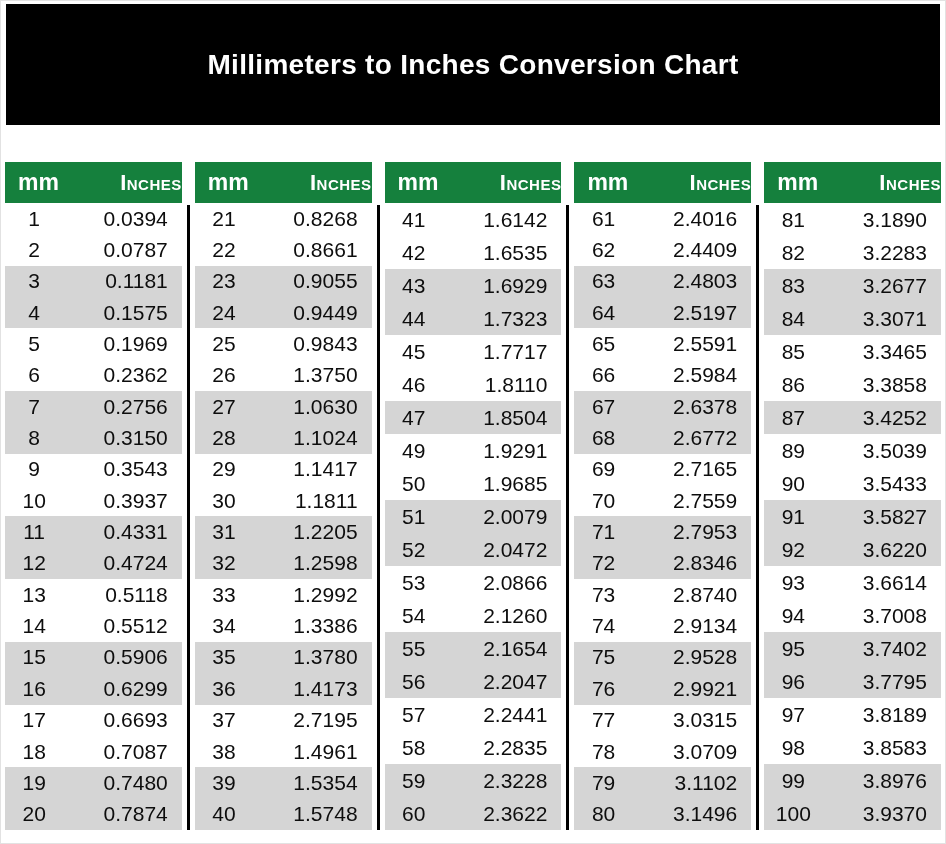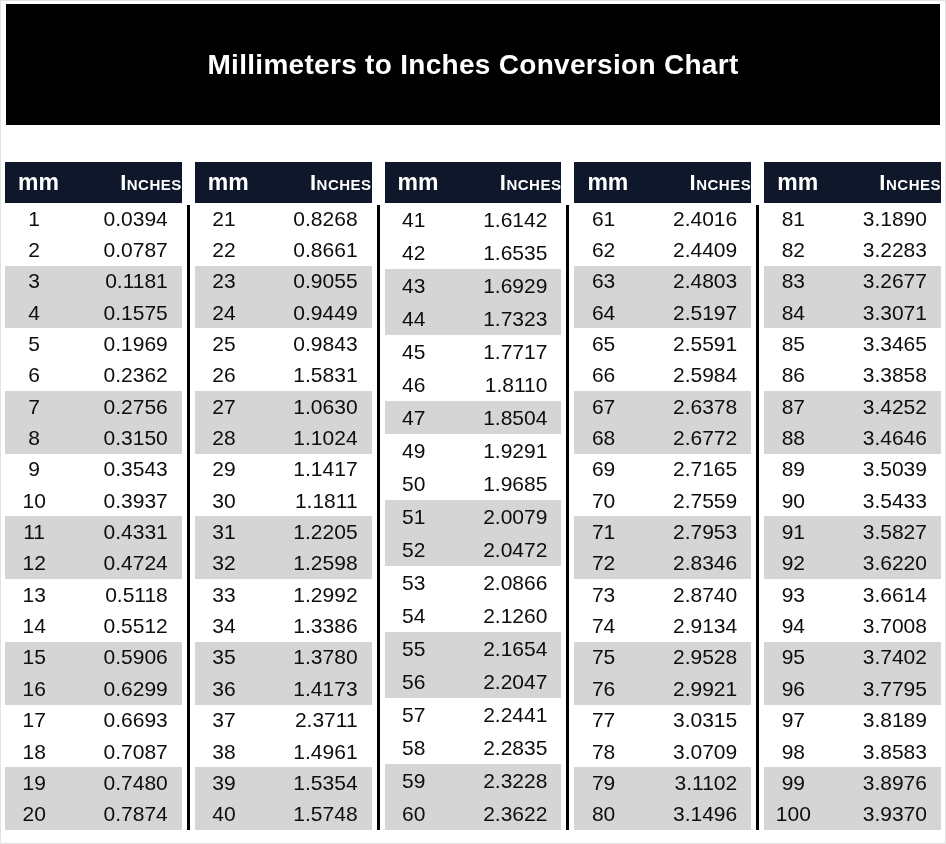"mm" .thead { background: #0f172a -> #15803d }
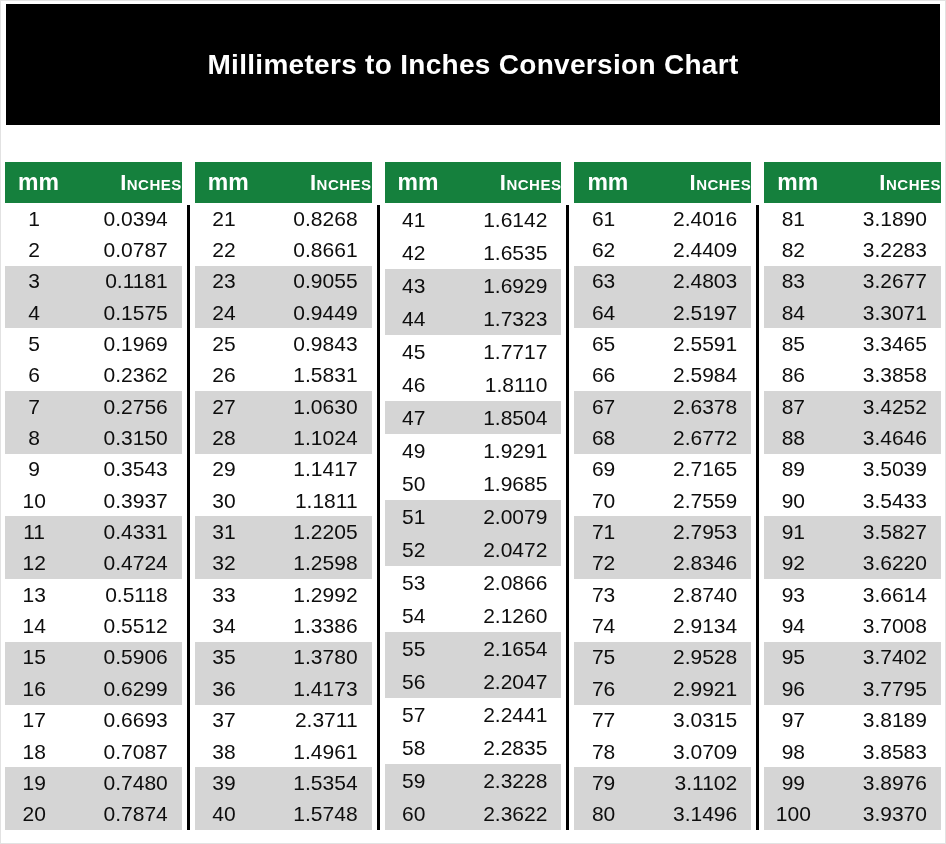"1.5831" span.td-in { text: 1.5831 -> 1.3750 }
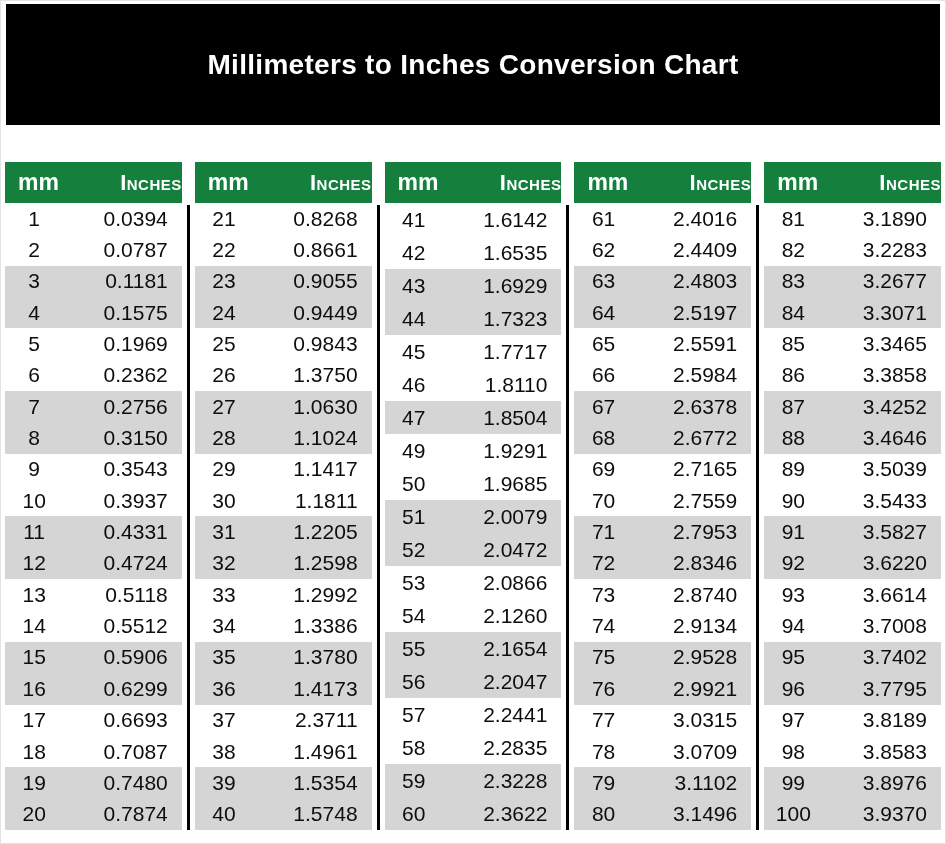"88" div.row { html: <div> <span>88</span> <span>3.4646</span> </div> -> none }
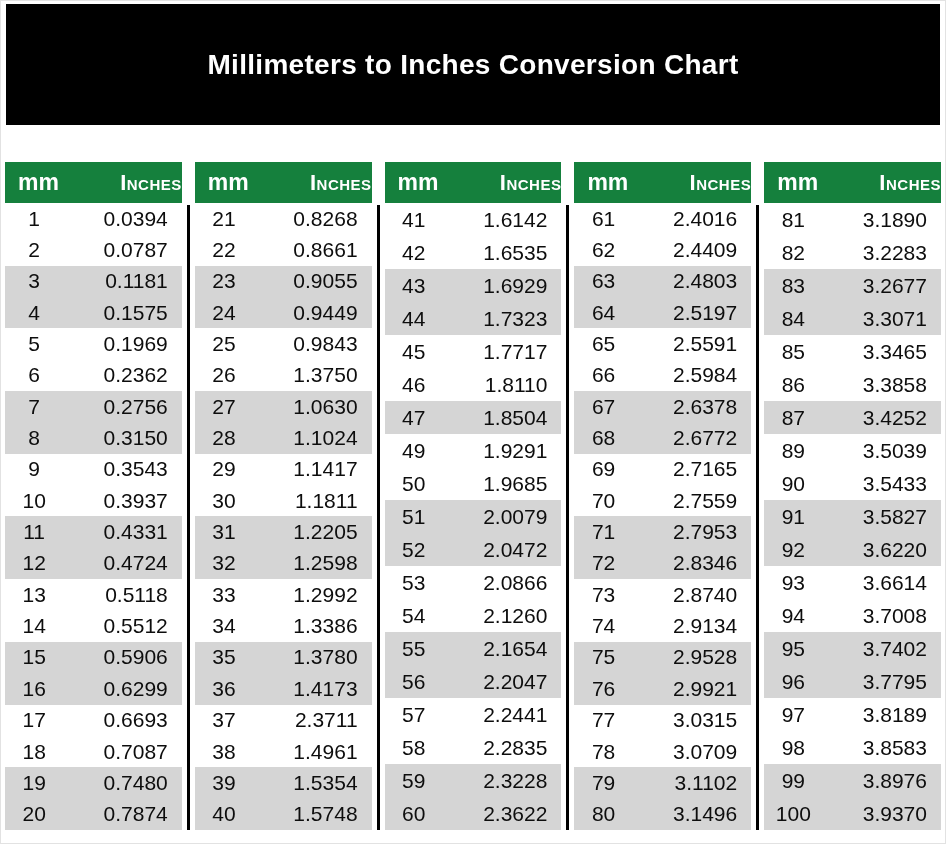"2.3711" span.td-in { text: 2.3711 -> 2.7195 }
